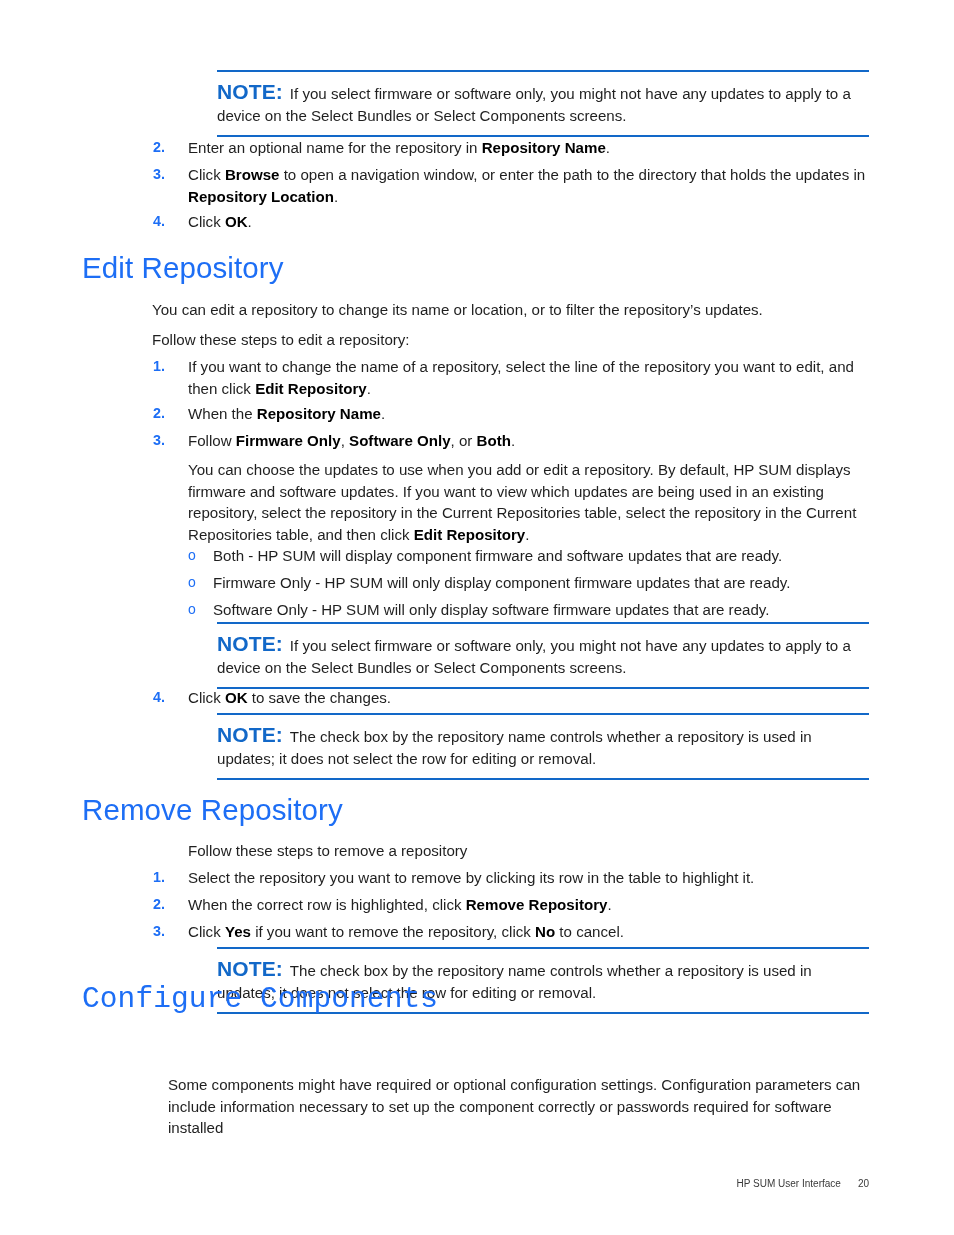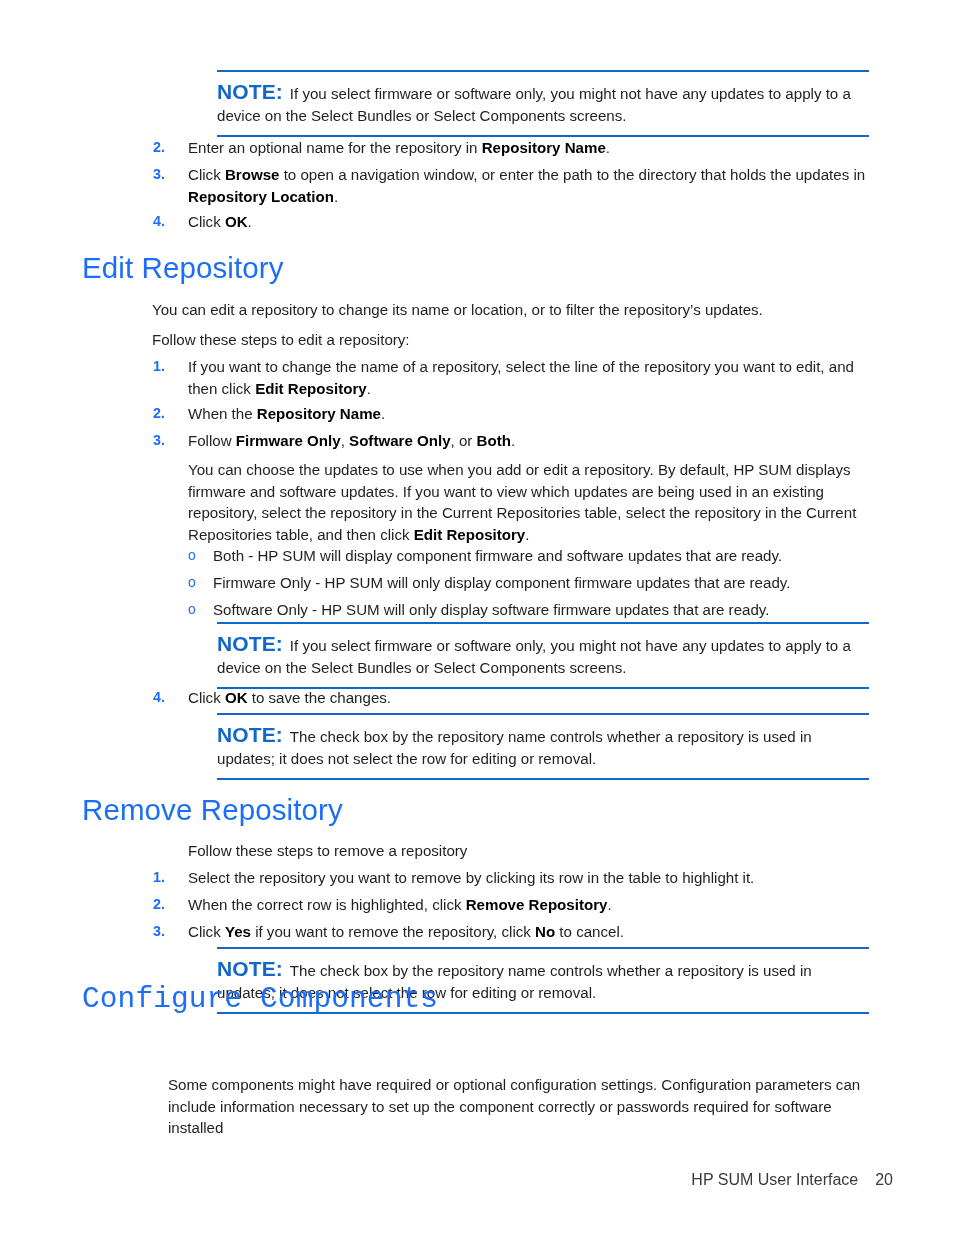"HP SUM User Interface 20" .footer { font-size: 16px -> 10px; padding-right: 61px -> 85px }
